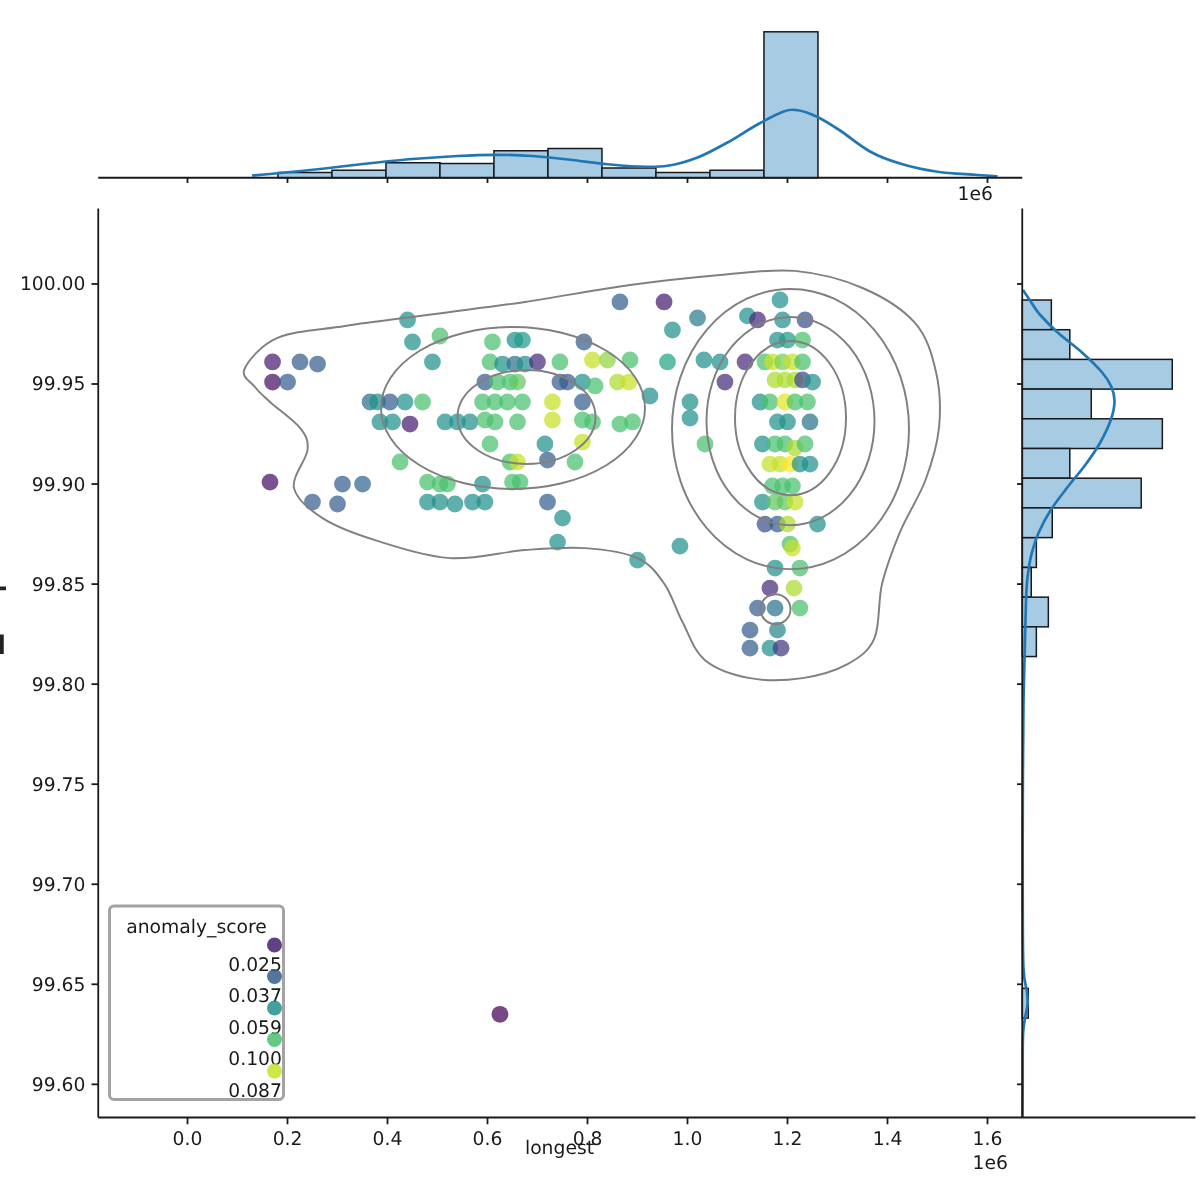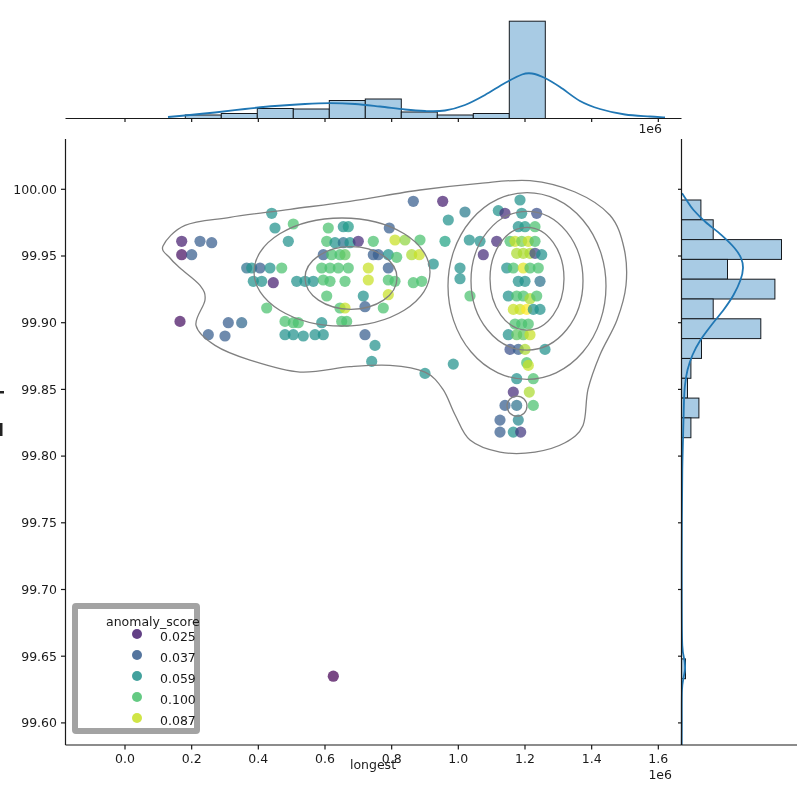"anomaly_score" .legend { border: 6px solid #a3a3a3 -> 2px solid #a3a3a3; padding-left: 28px -> none; width: 128px -> 118px }
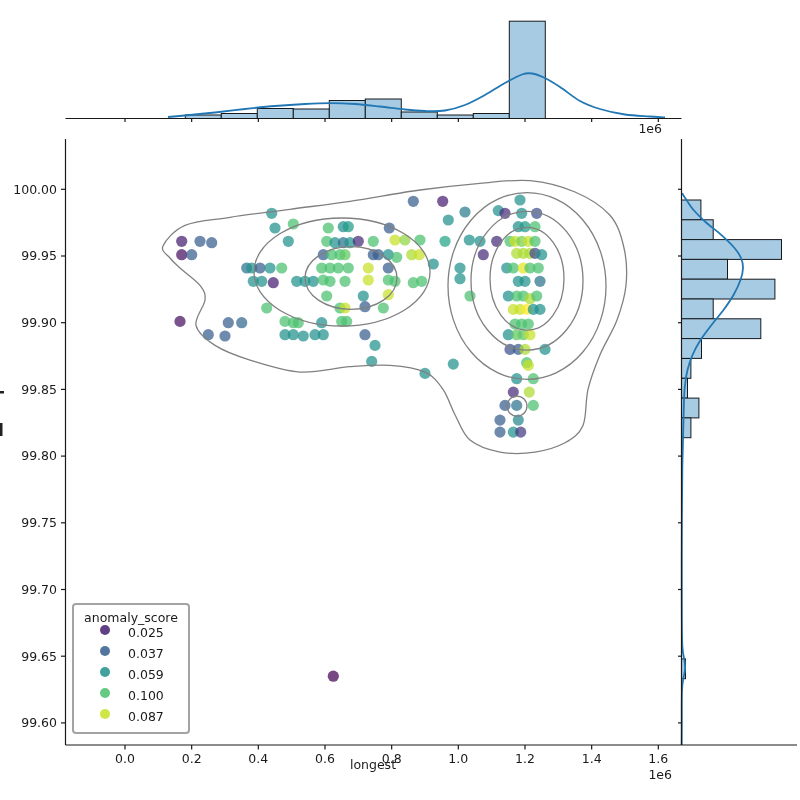"0.025" .legend-row { align-items: flex-start -> flex-end; flex-direction: none -> column }
